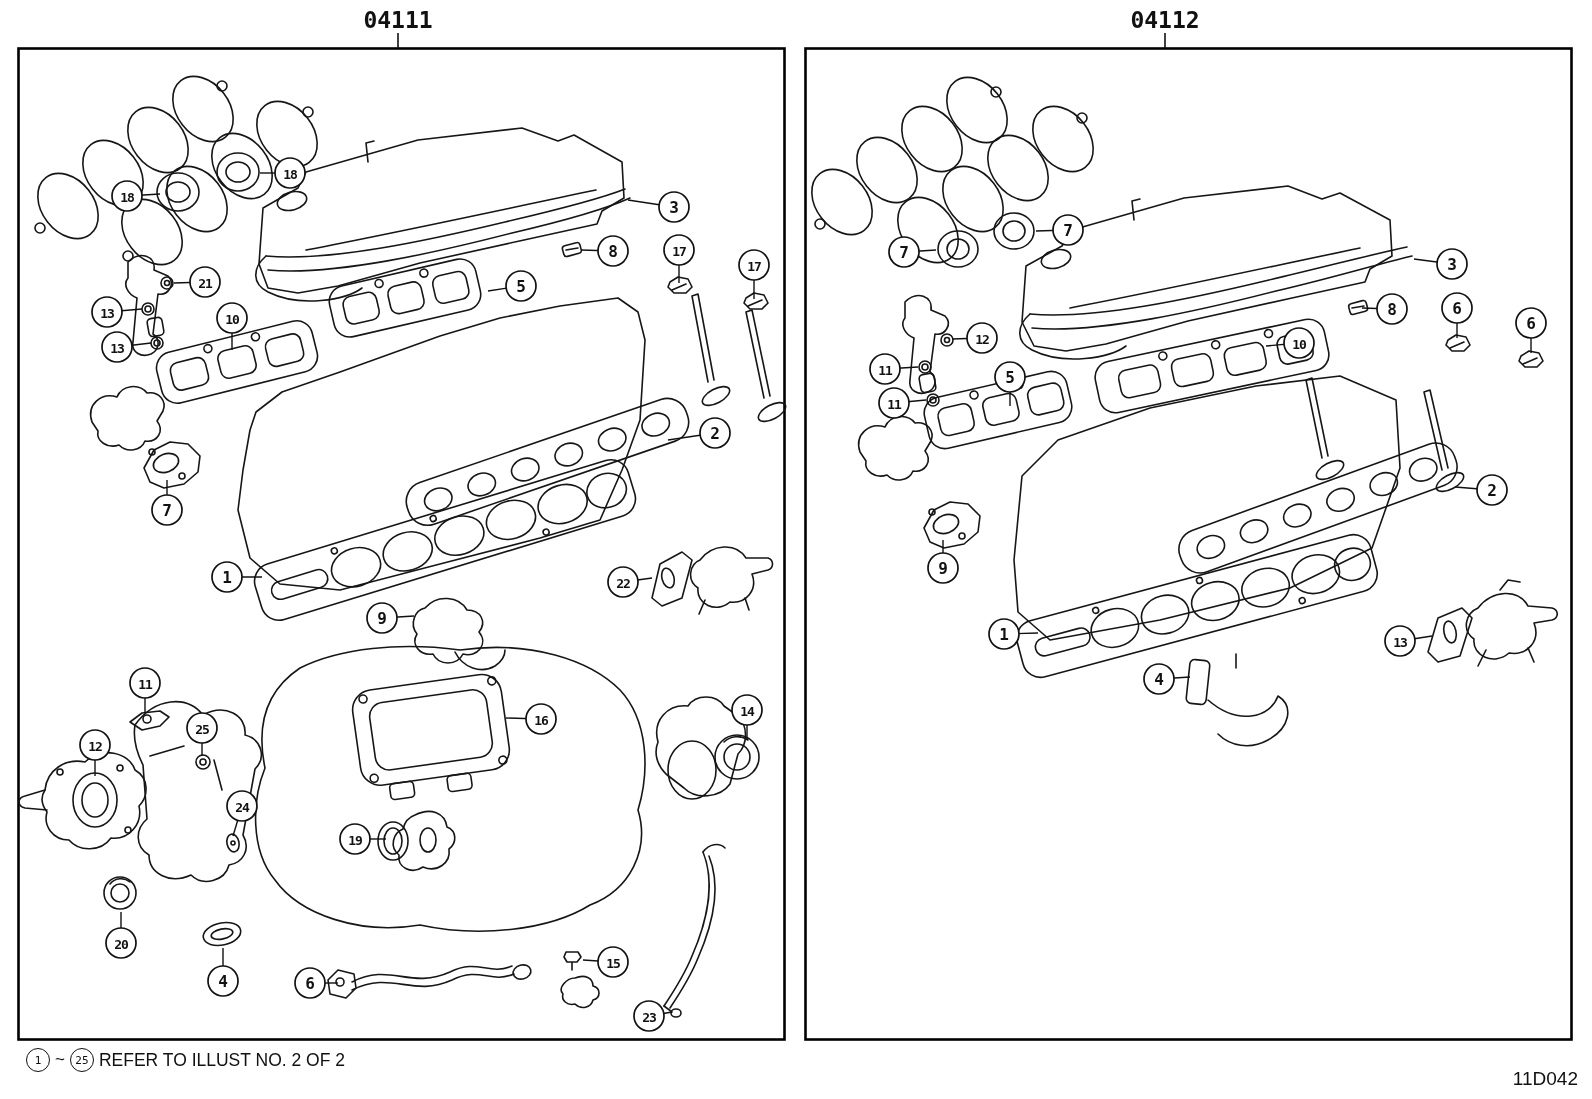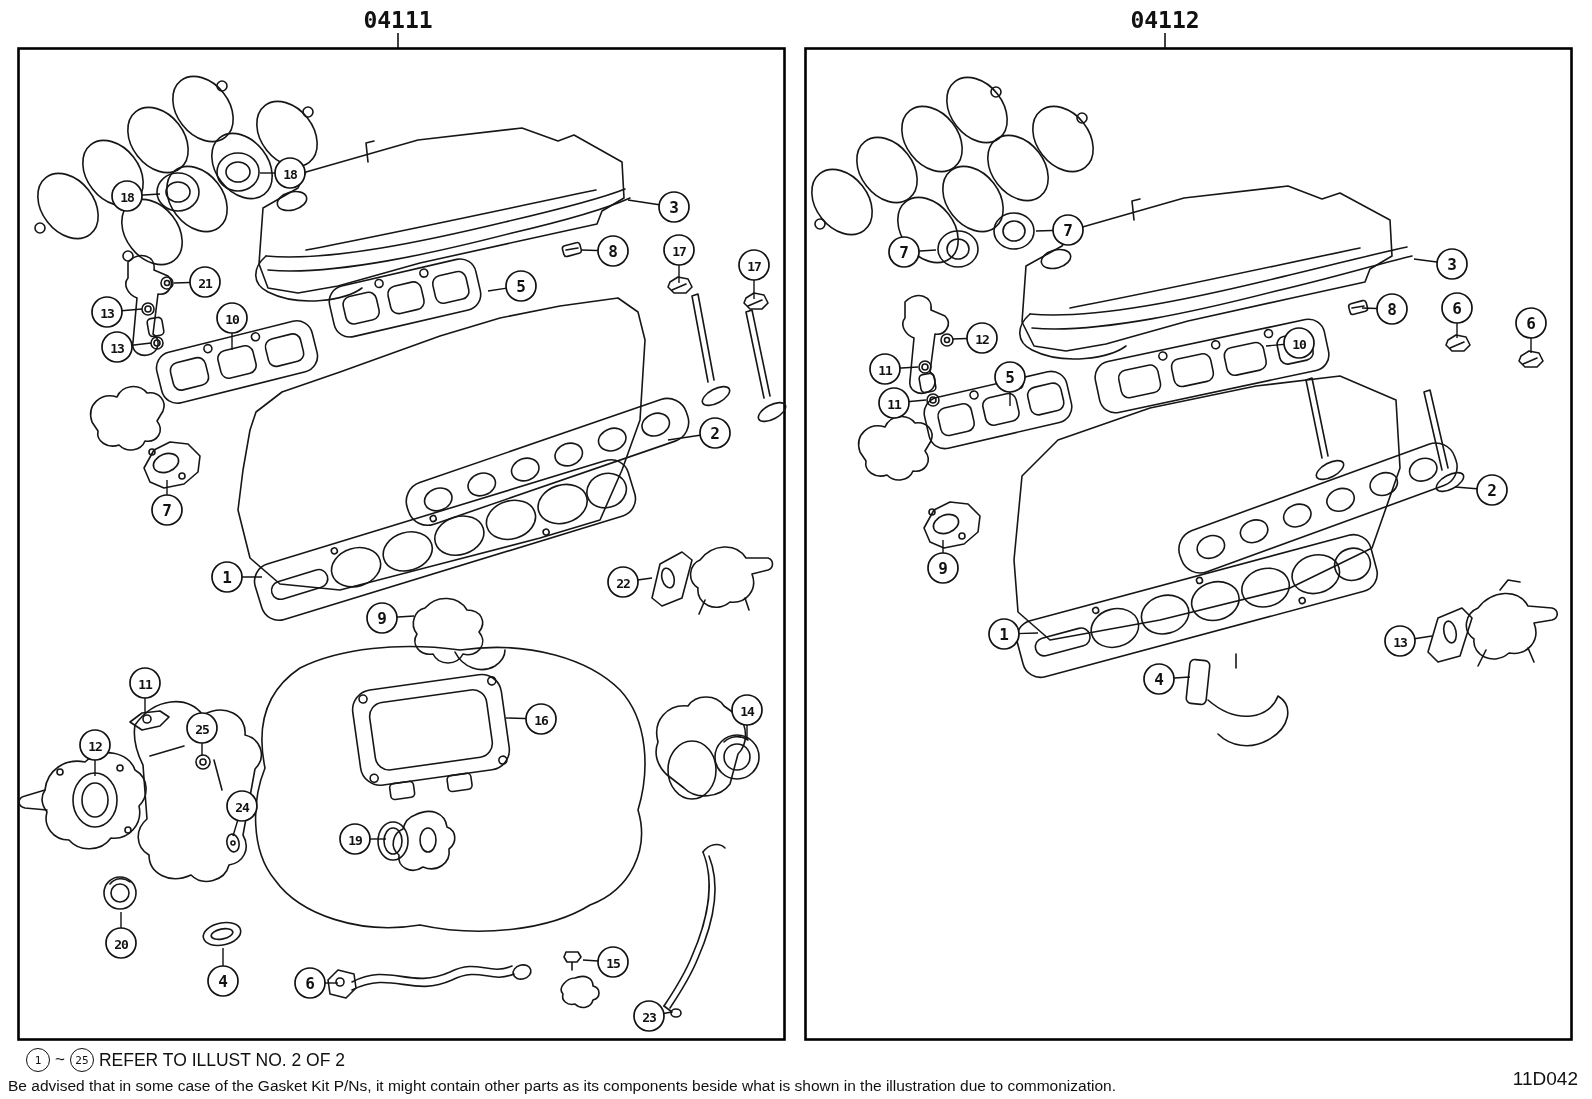"Be advised that in some" div.footer-line2 { html: <div>Be advised that in some case of the Gasket Kit P/Ns, it might contain other parts as its components beside what is shown in the illustration due to commonization.</div> -> none }
